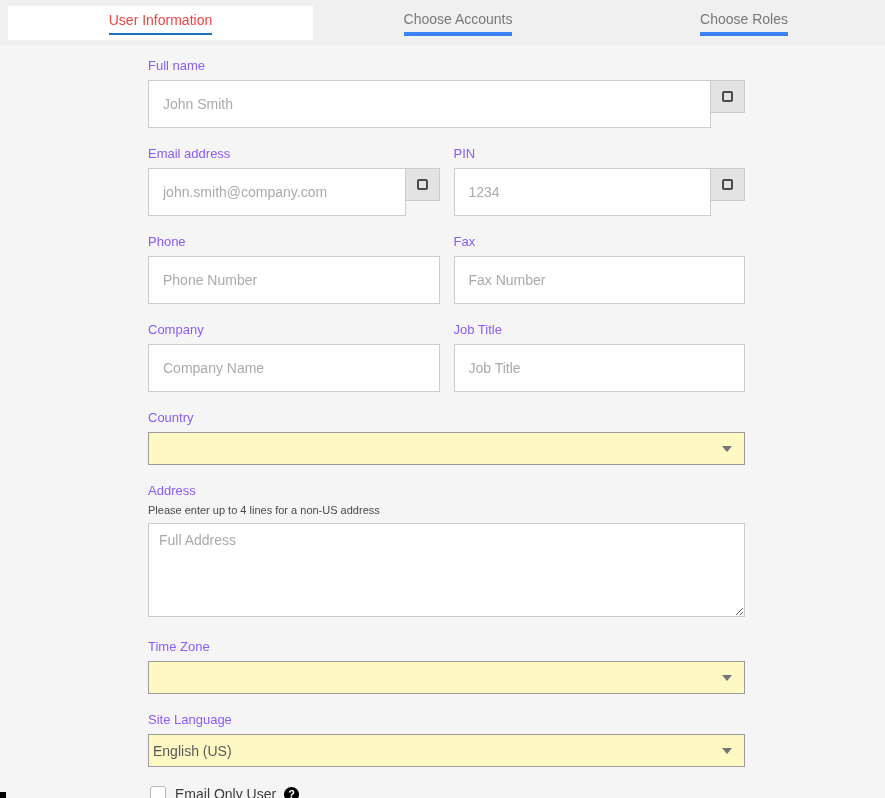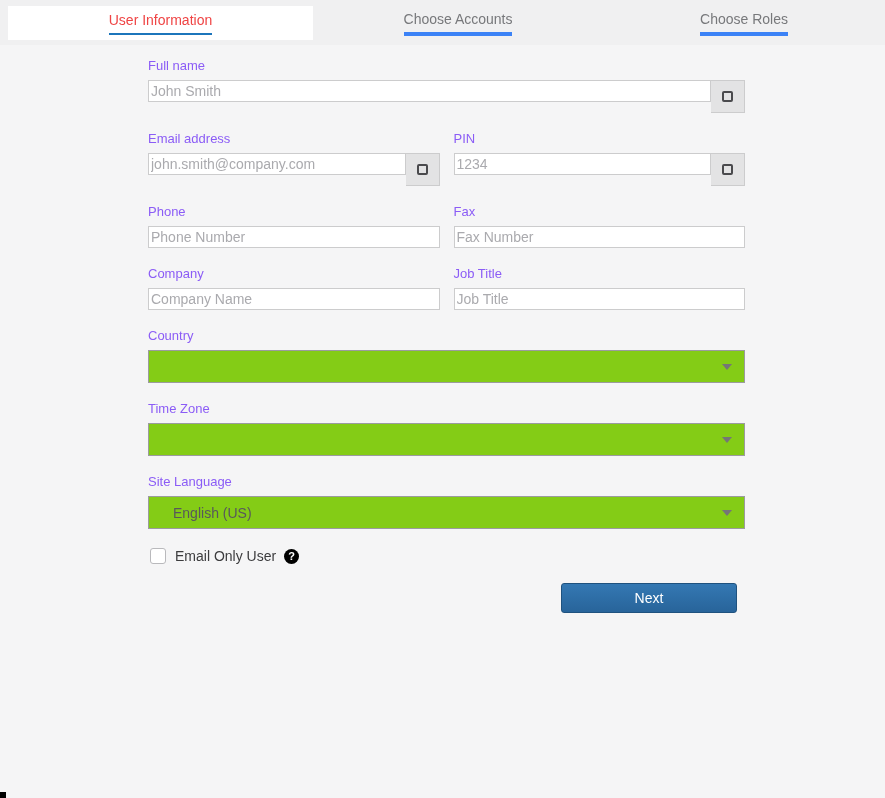"John Smith" input[type="text"] { height: 22px -> 48px; padding: 0 2px -> 0 14px }
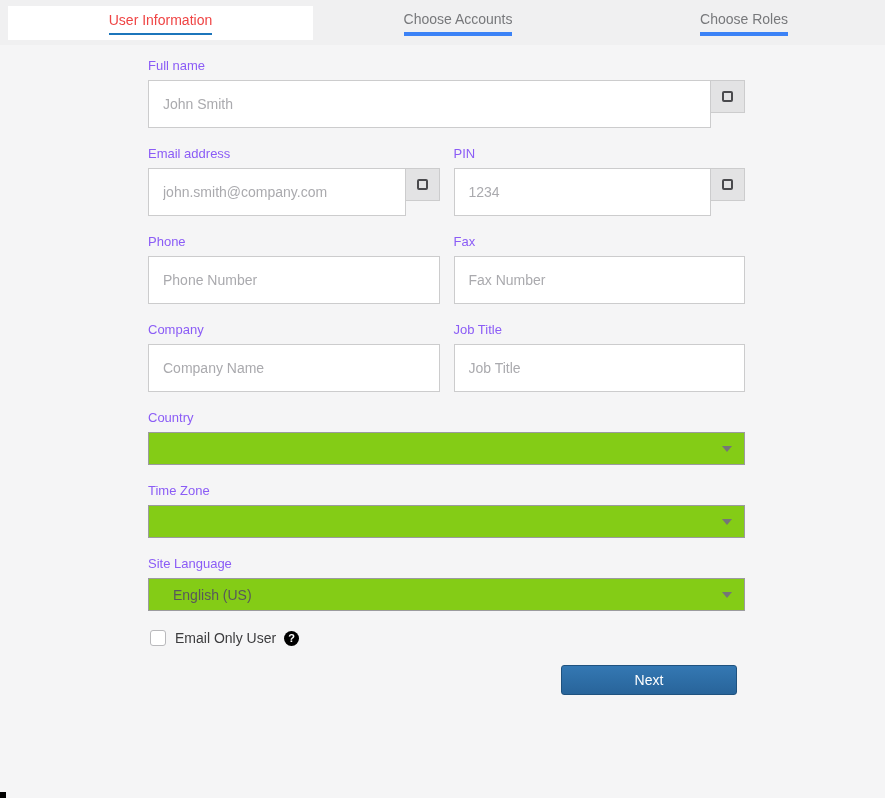"Address" div.field { html: none -> <div> <label>Address</label> <div>Please enter up to 4 lines for a non-US address</div> <textarea></textarea> </div> }
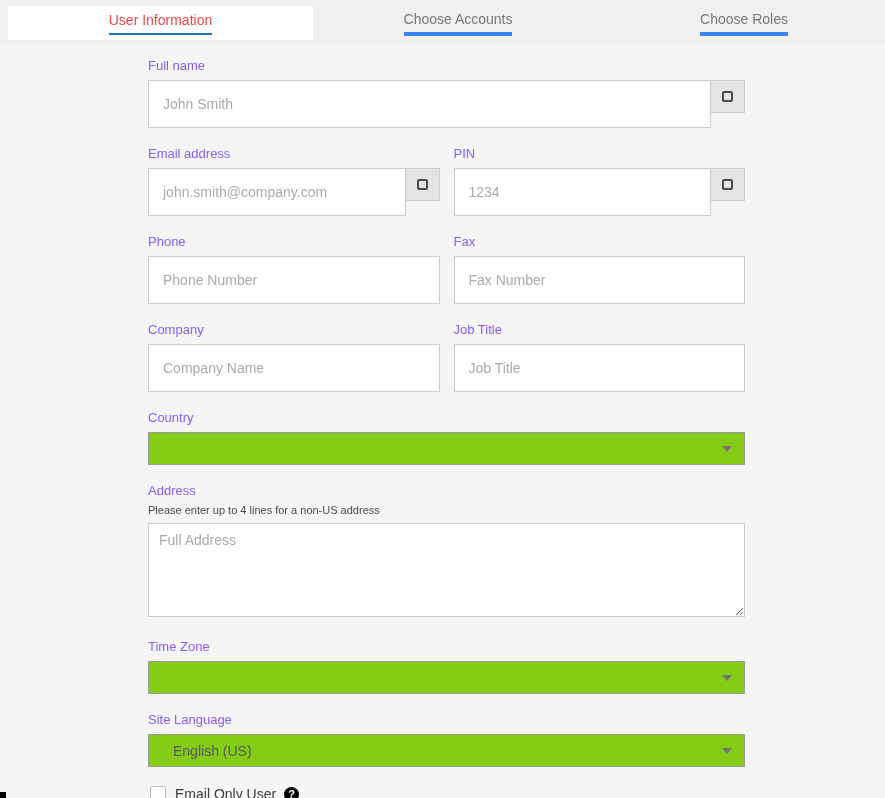"English (US)" .select-box { background: #84cc16 -> #fef9c3; padding: 0 30px 0 24px -> 0 30px 0 4px }
